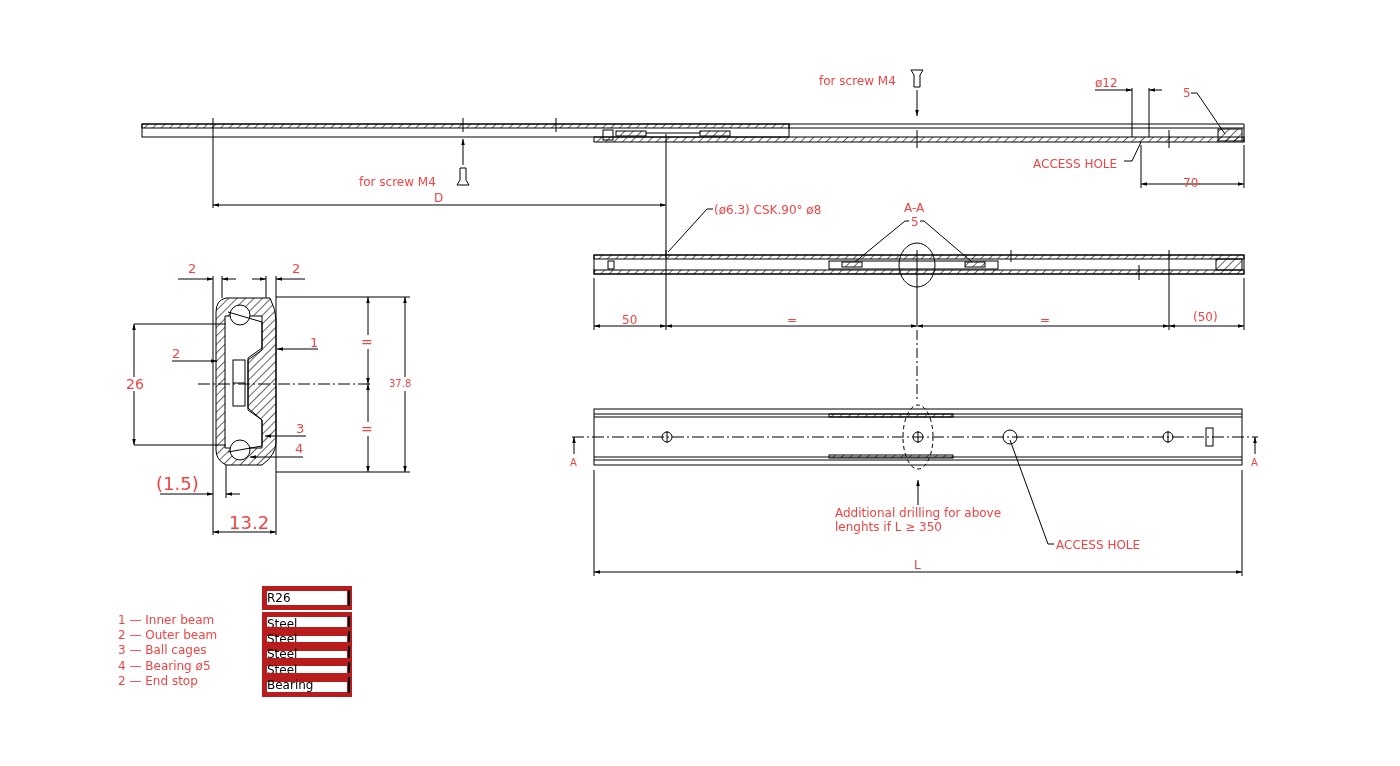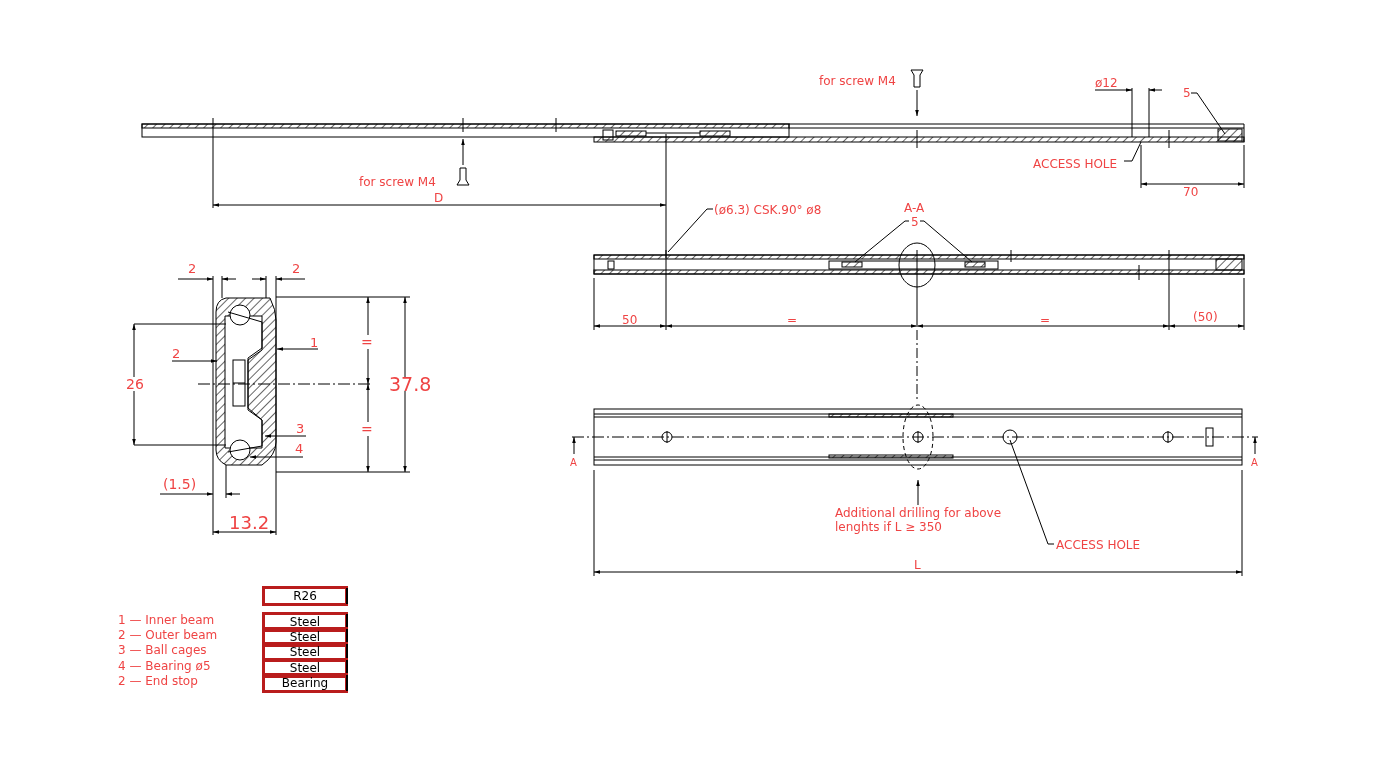"70" div.lbl { top: 185px -> 176px }
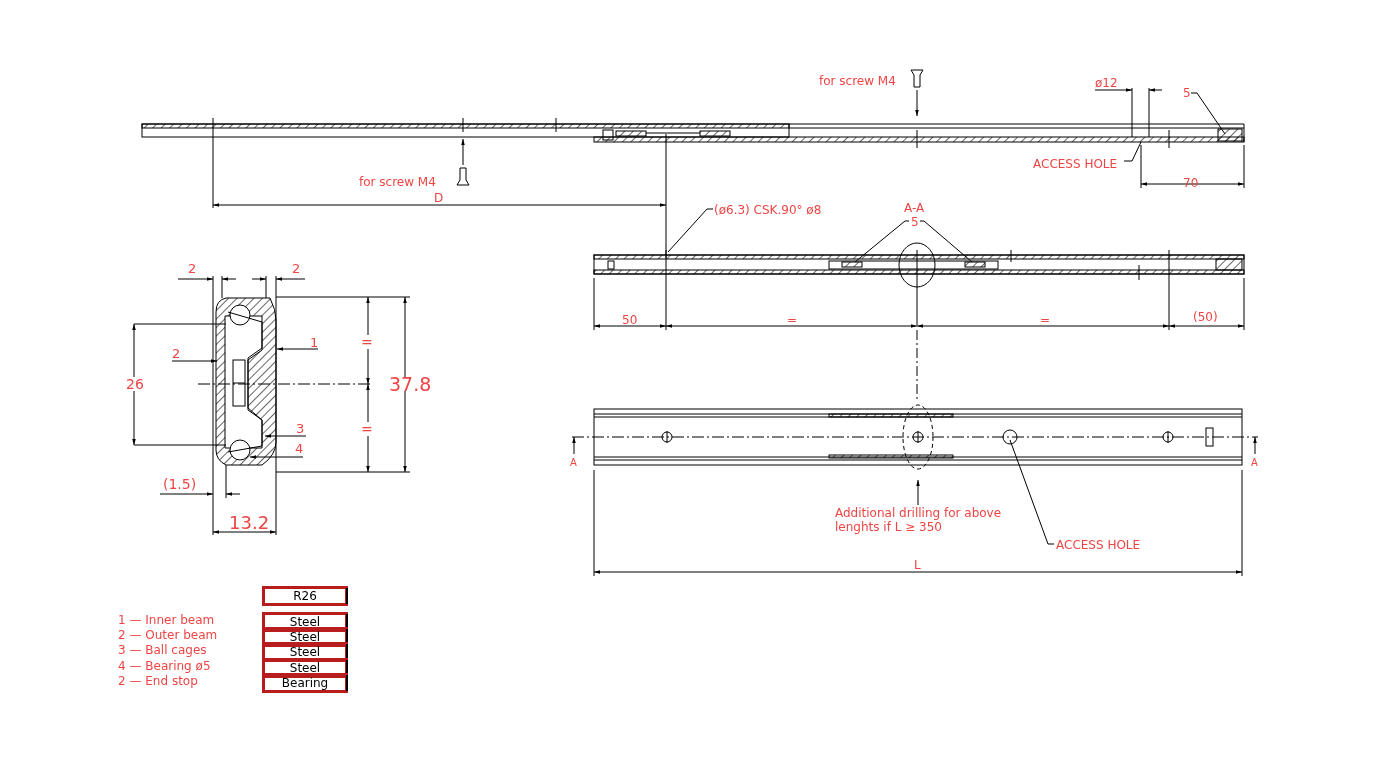"37.8" div.lbl { font-size: 19px -> 10px }
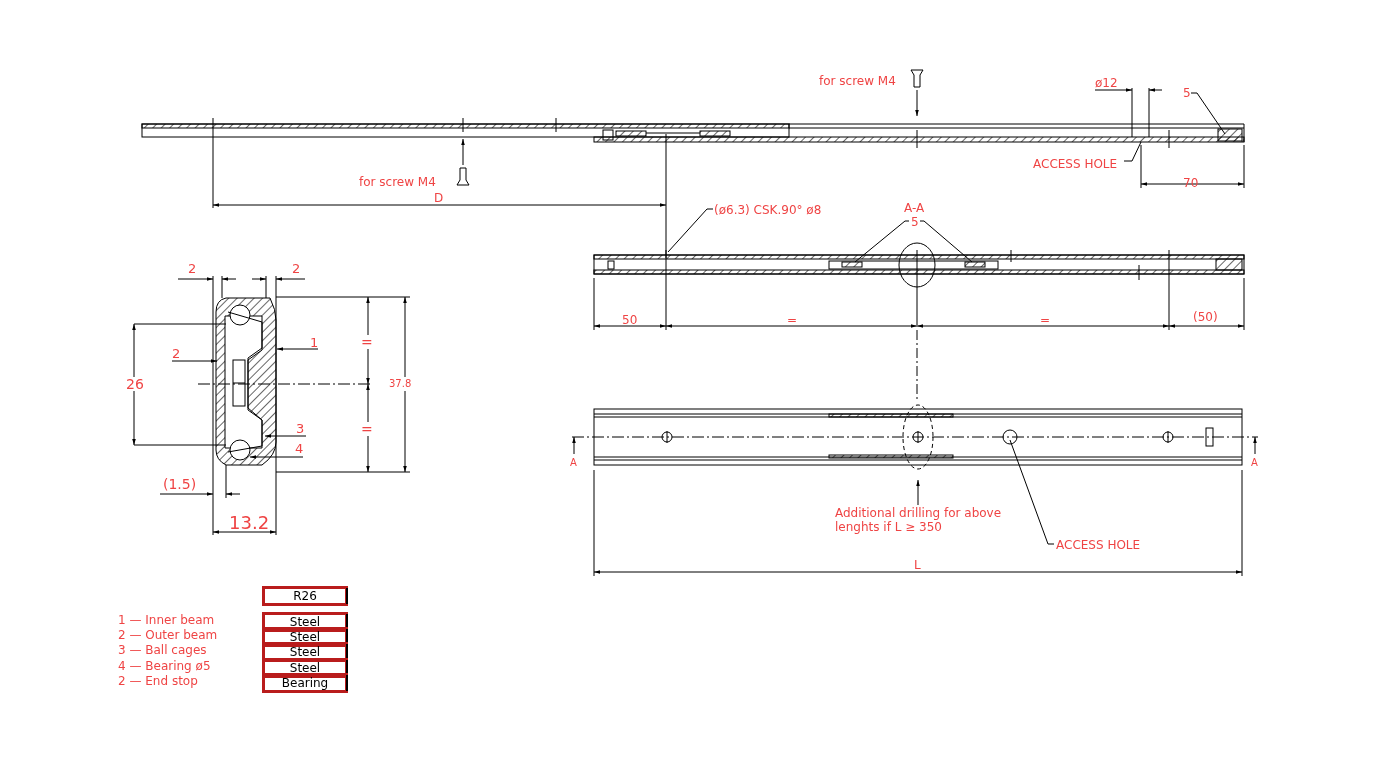"(1.5)" div.lbl { font-size: 14px -> 18px; left: 163px -> 156px }
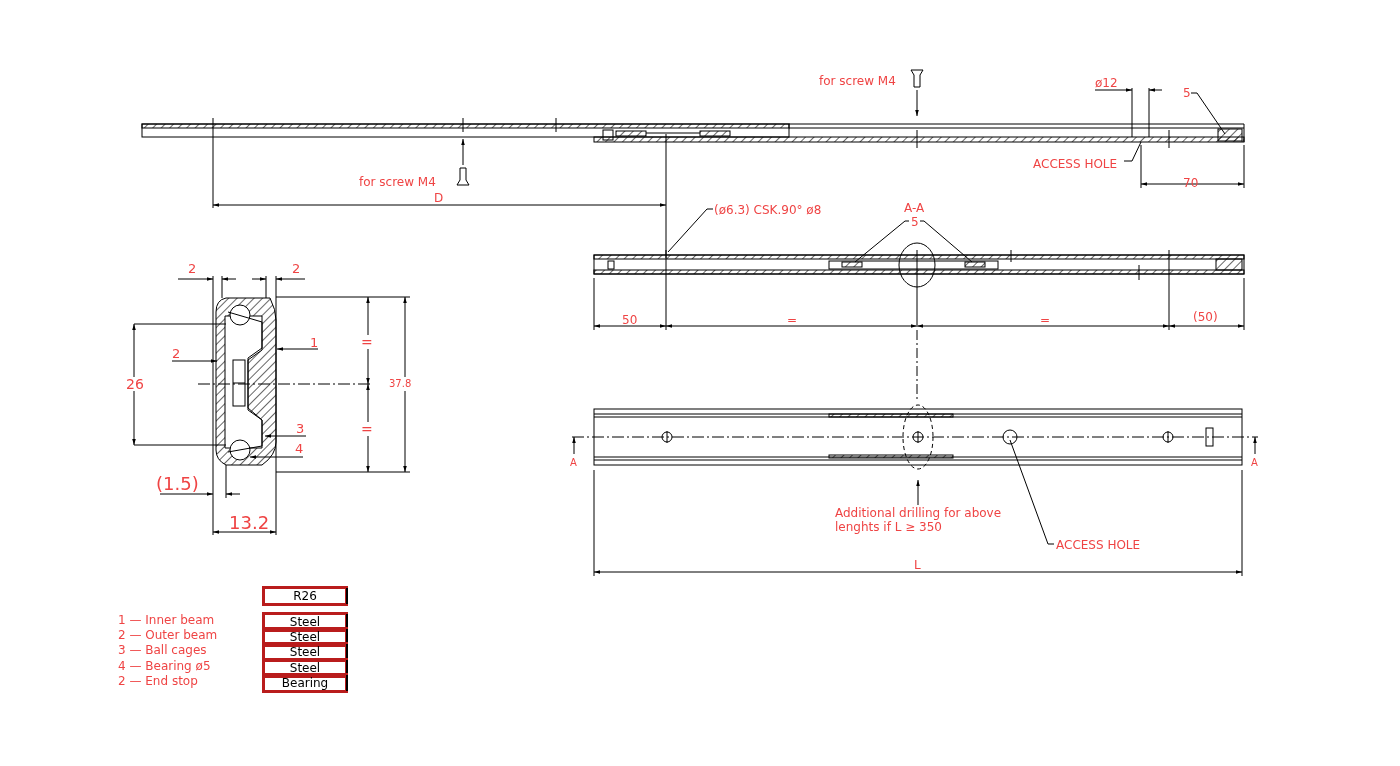"R26" .cell { border: 3px solid #b91c1c -> 5px solid #b91c1c; text-align: center -> none }
